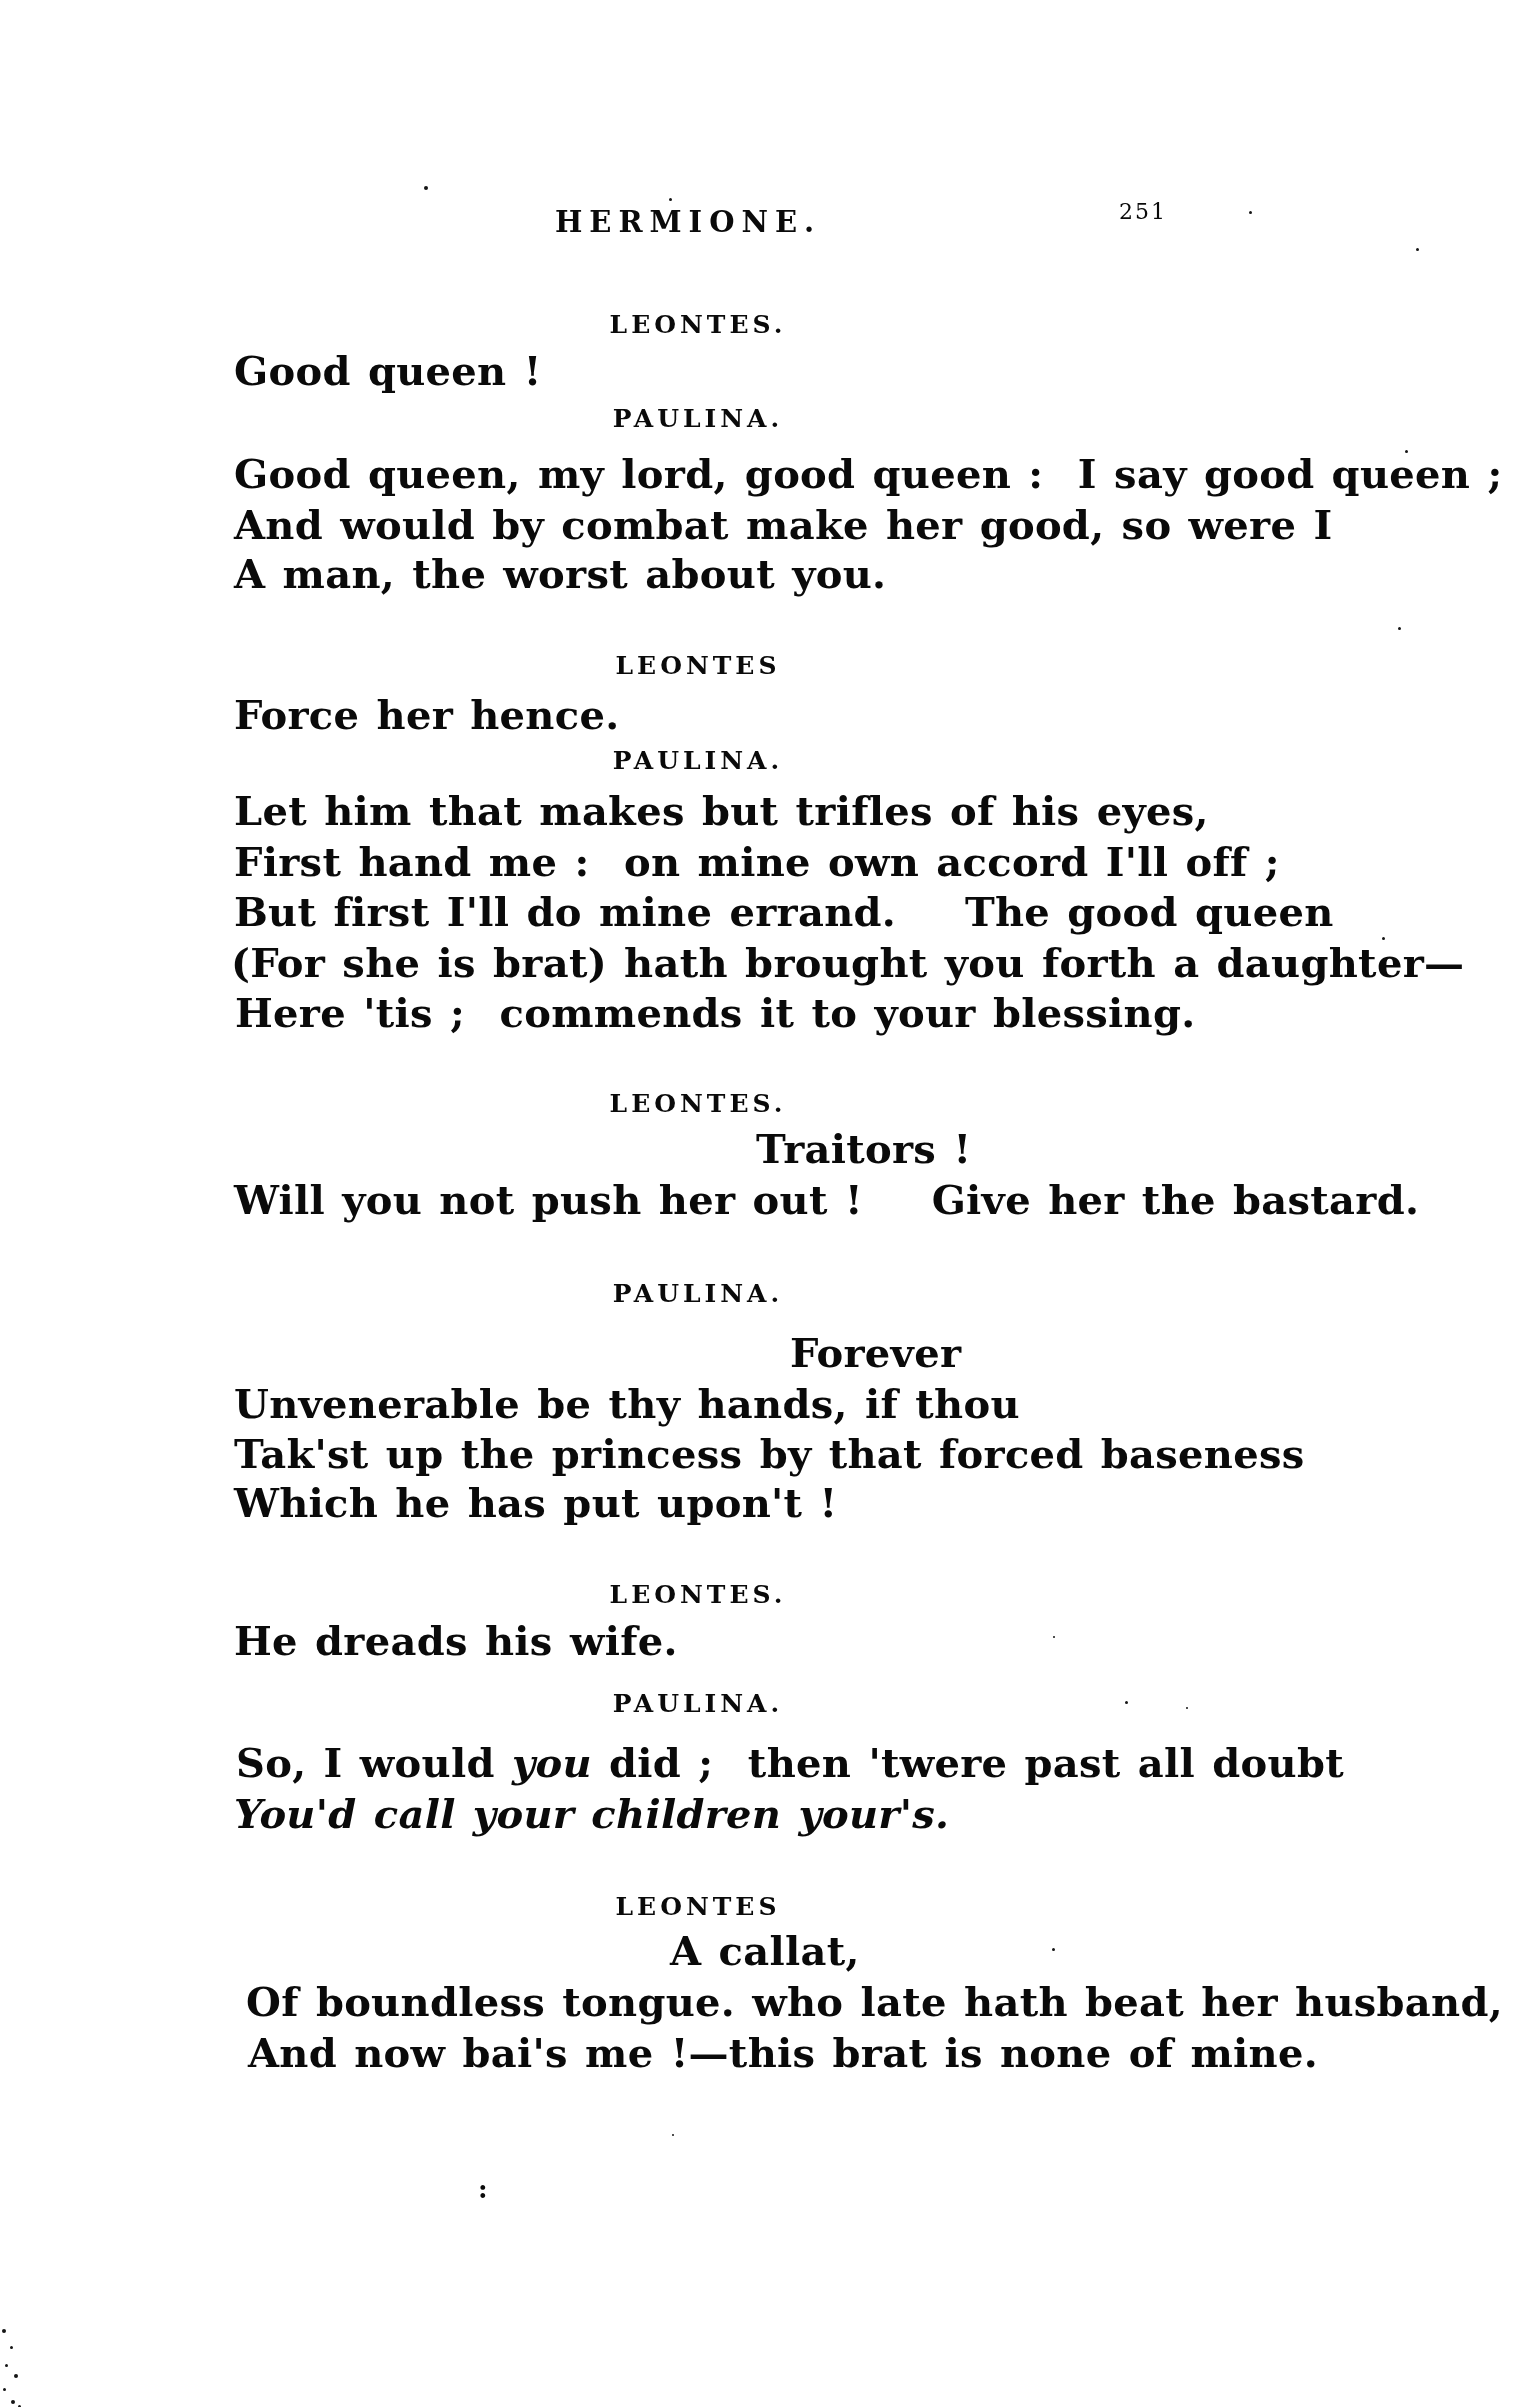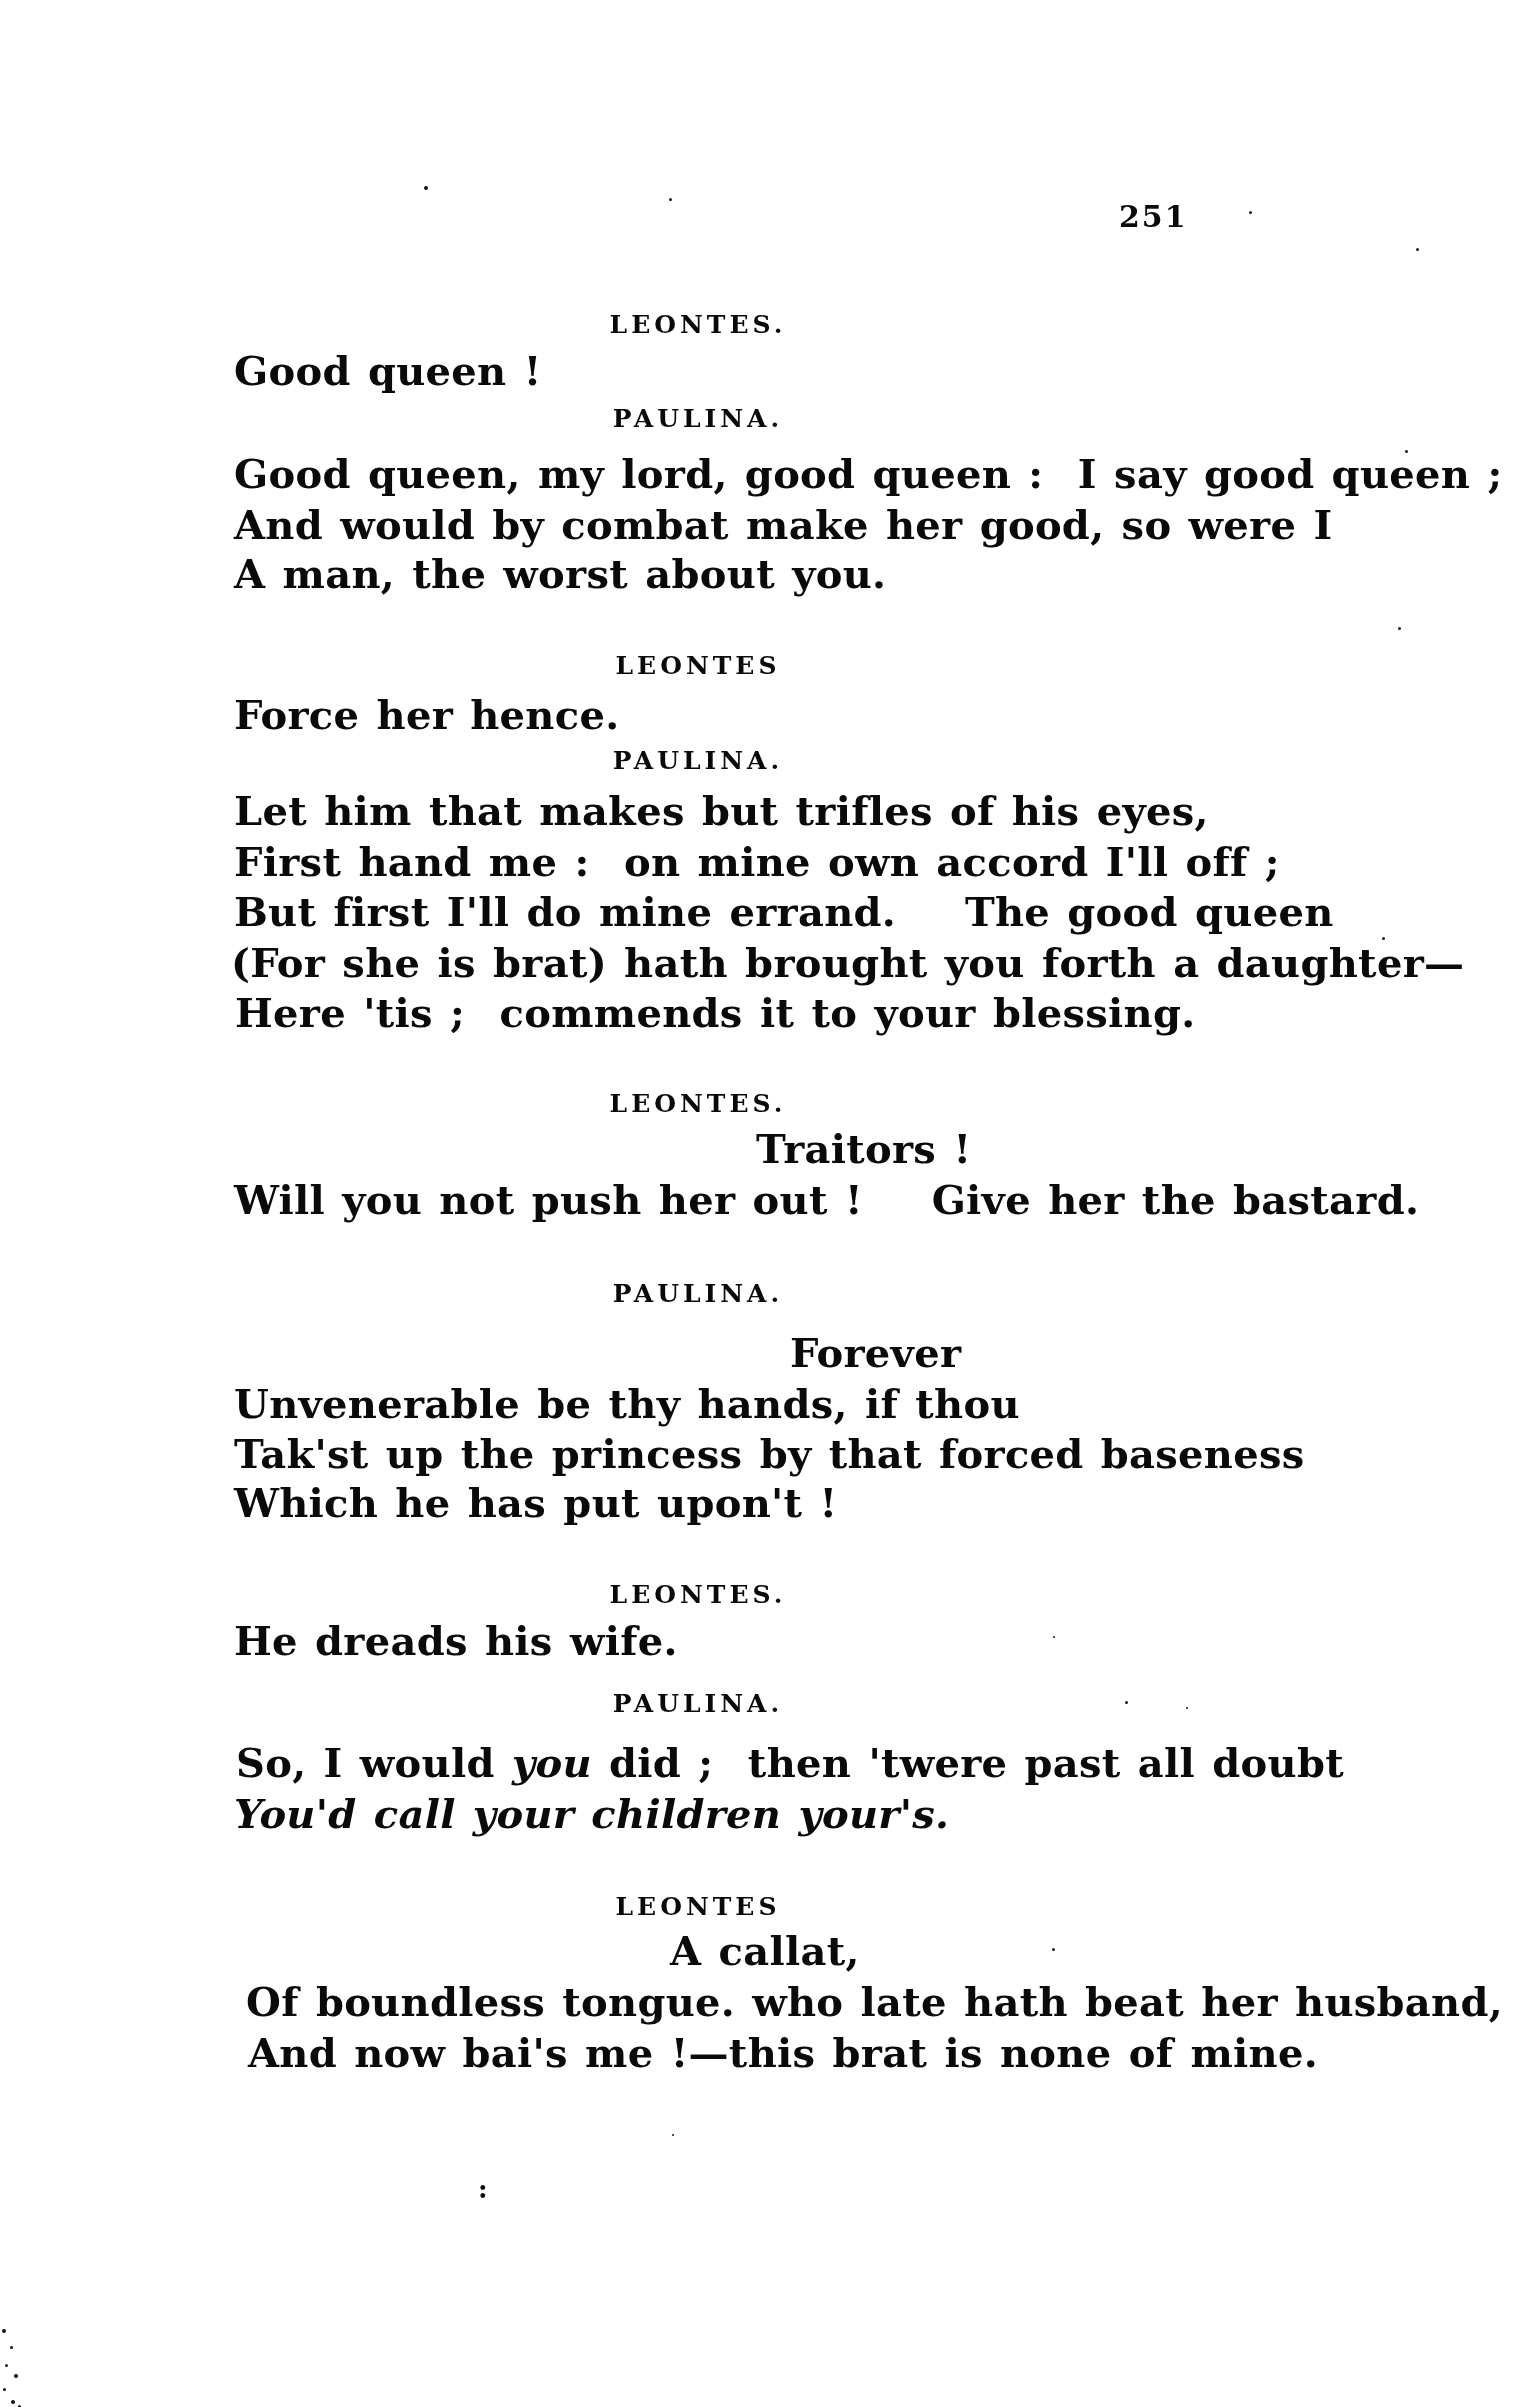"HERMIONE." div.running-title { html: none -> <div>HERMIONE.</div> }
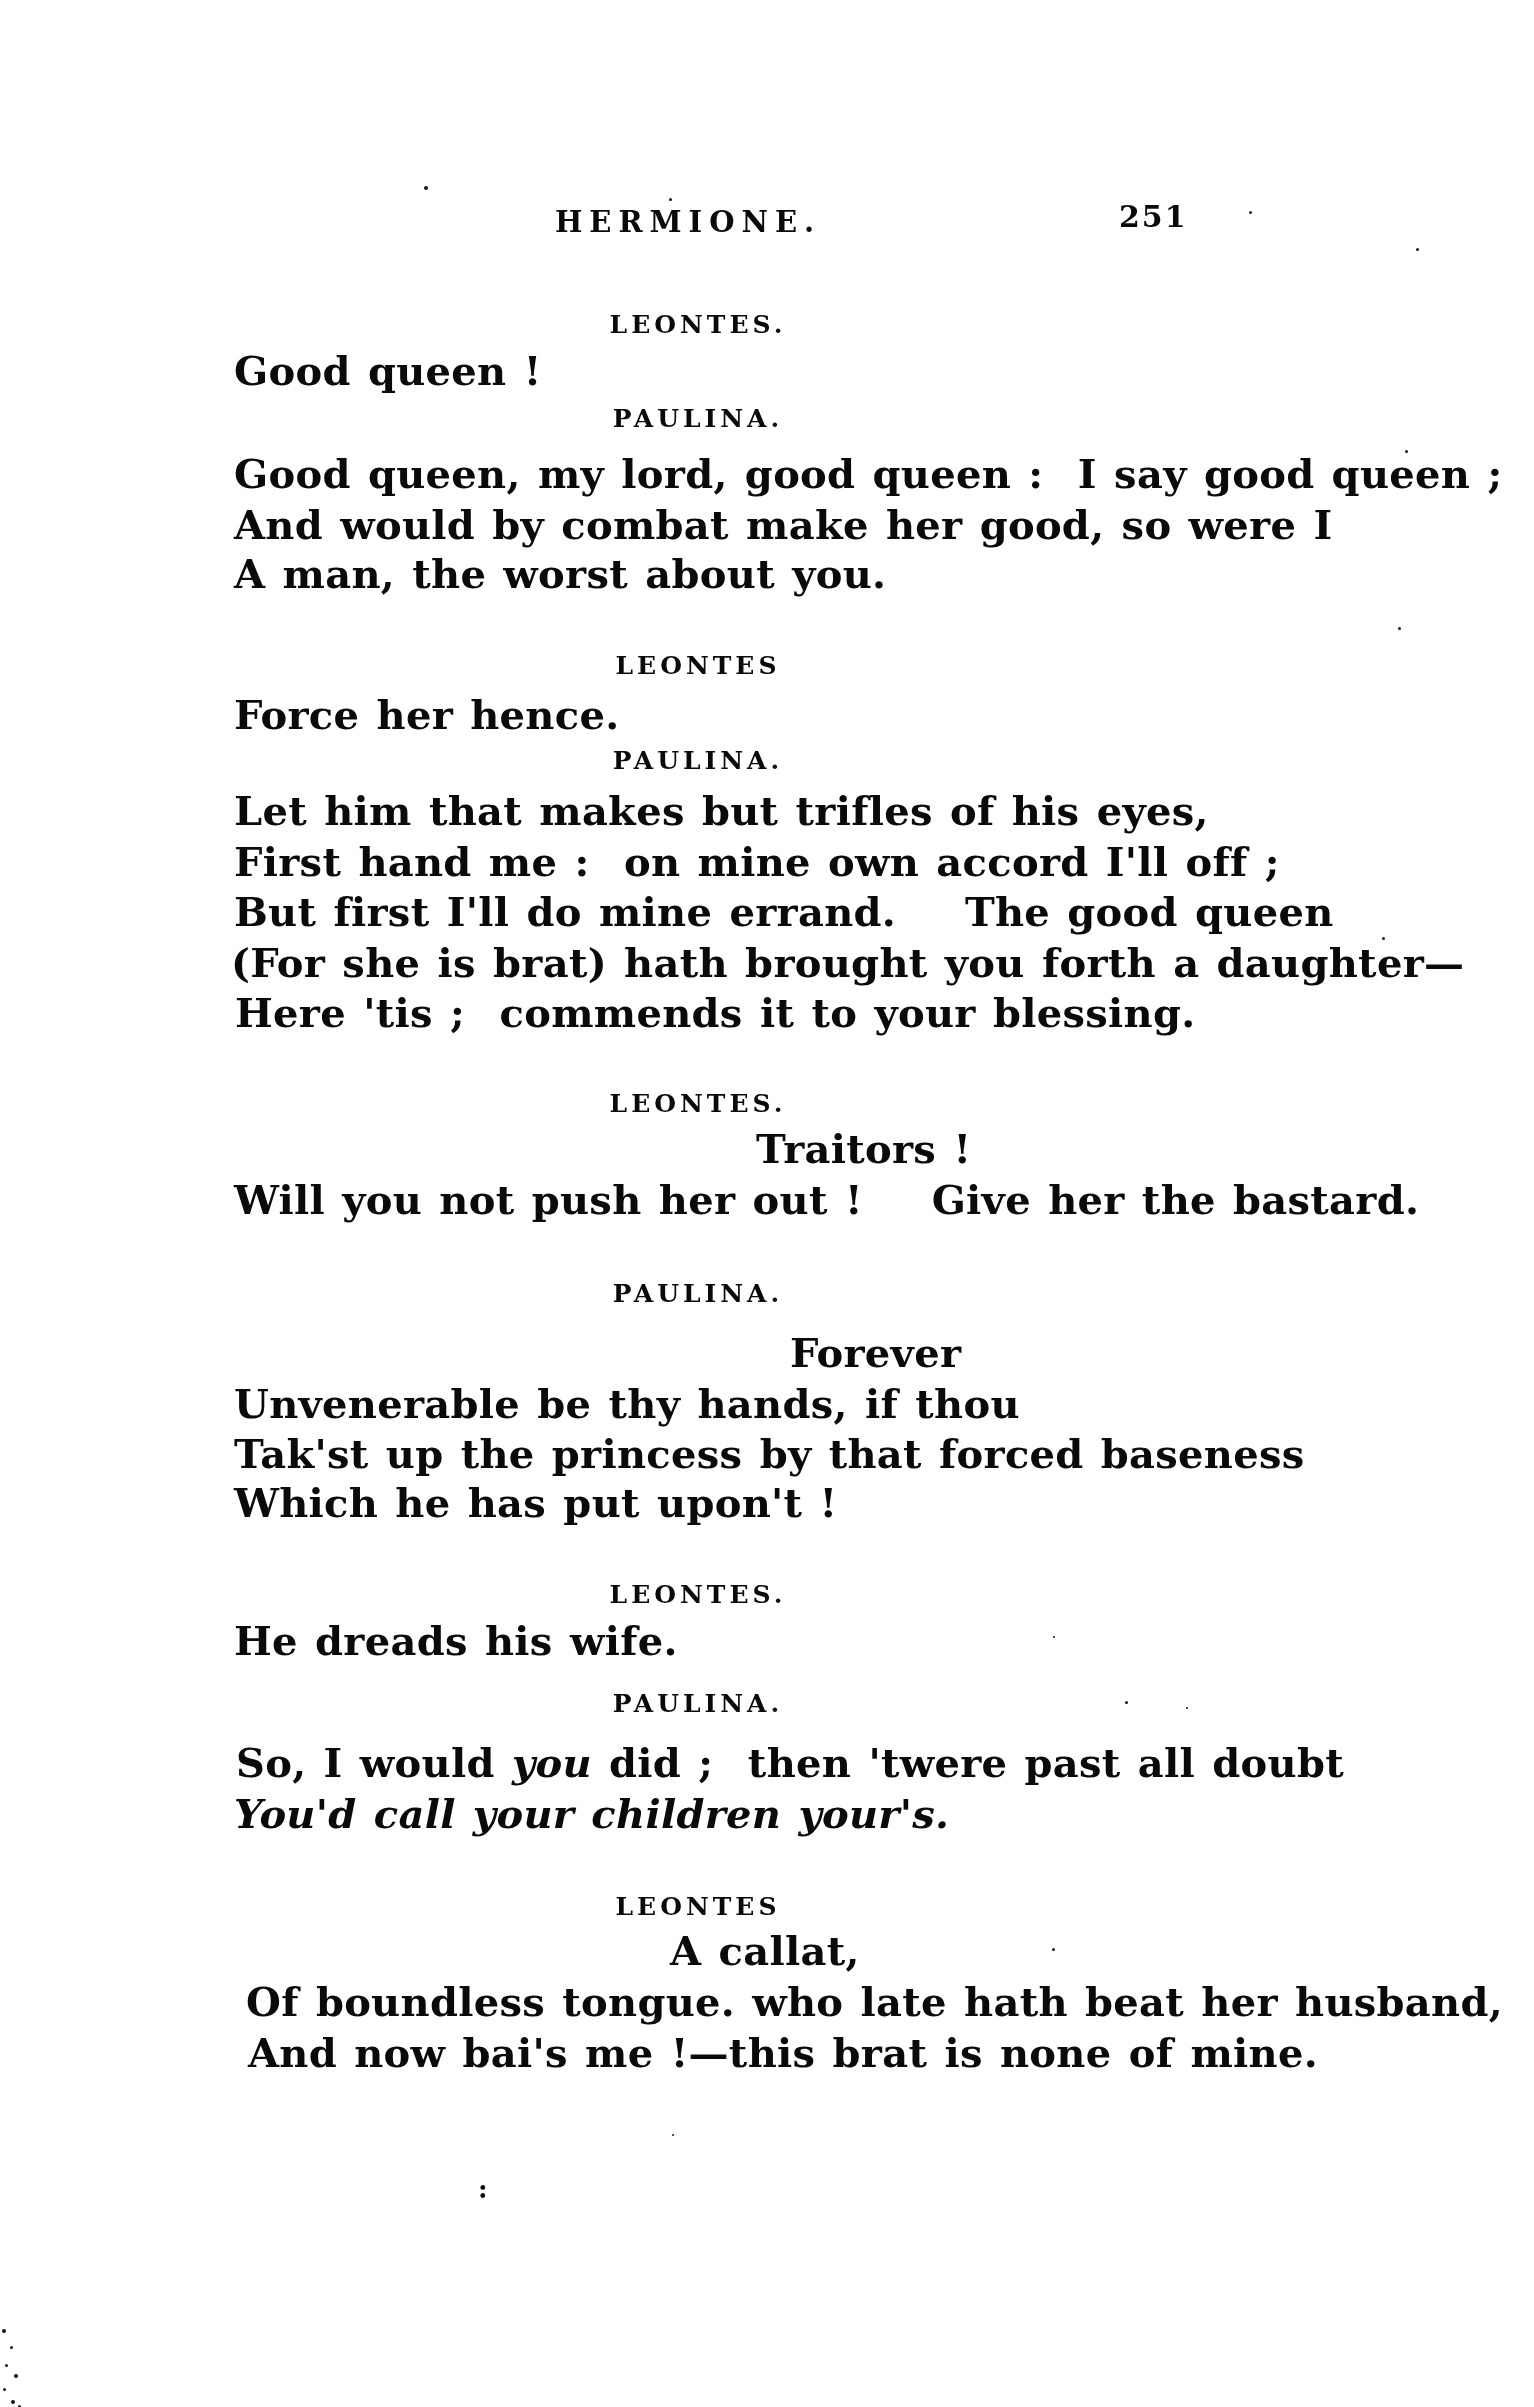"251" .page-number { font-size: 30px -> 22px; font-weight: bold -> normal }
